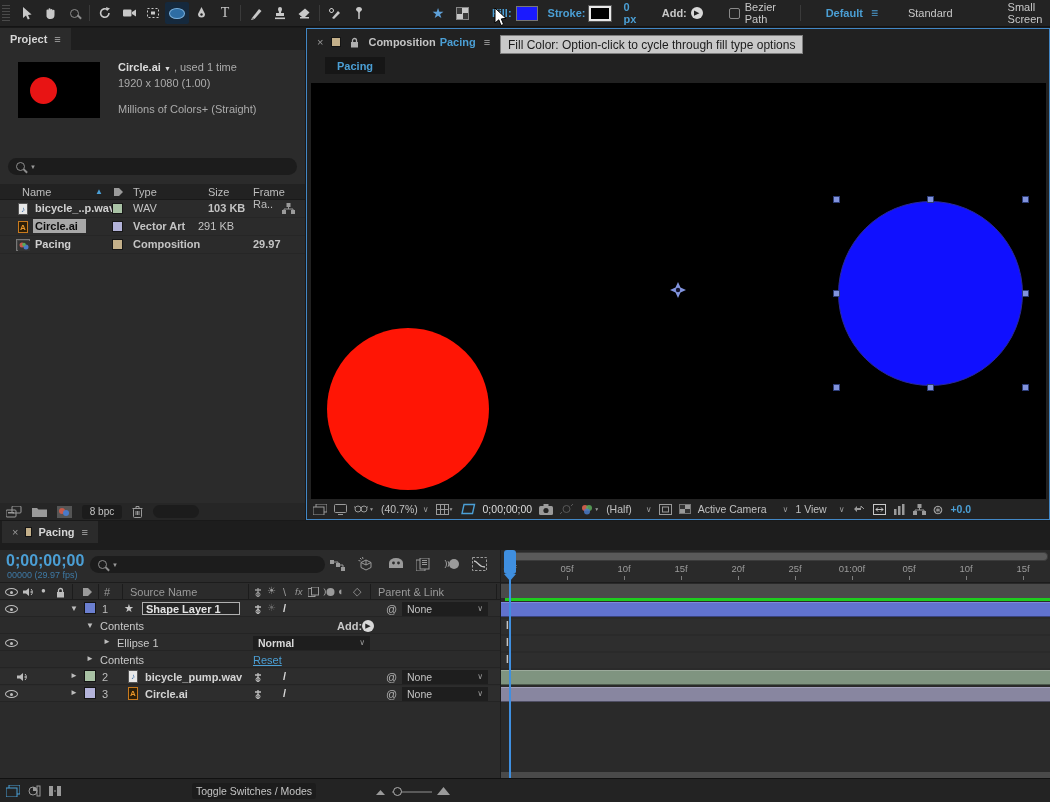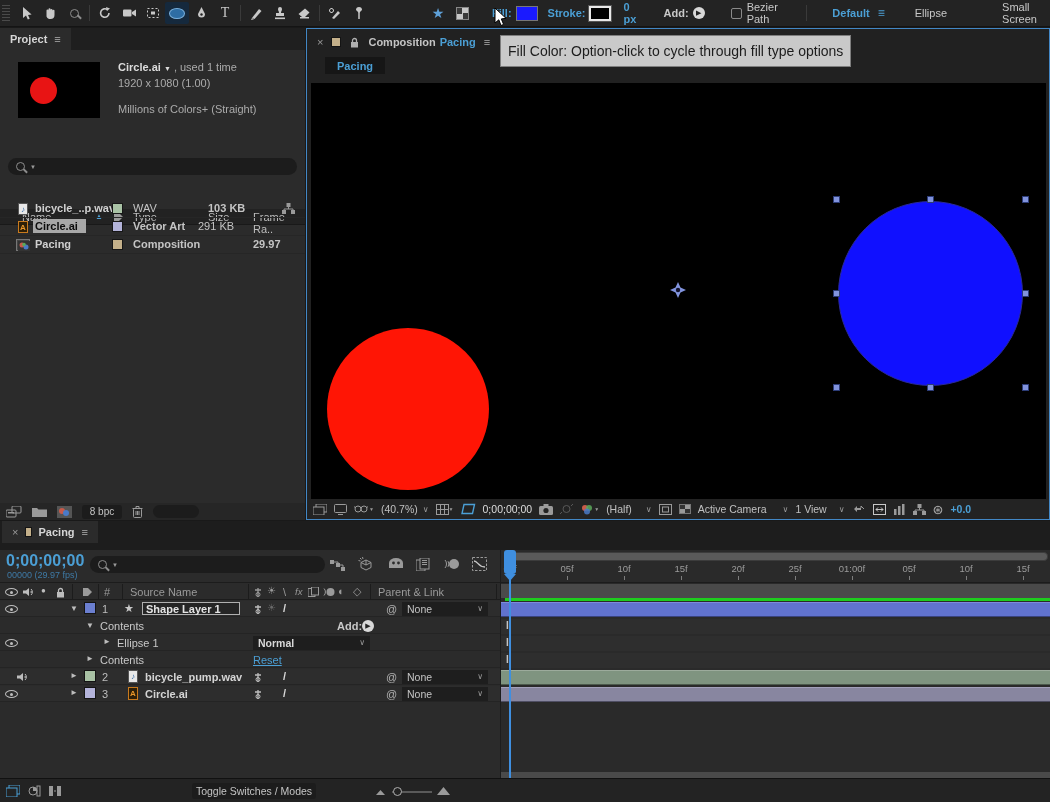"Ellipse" span { text: Ellipse -> Standard }
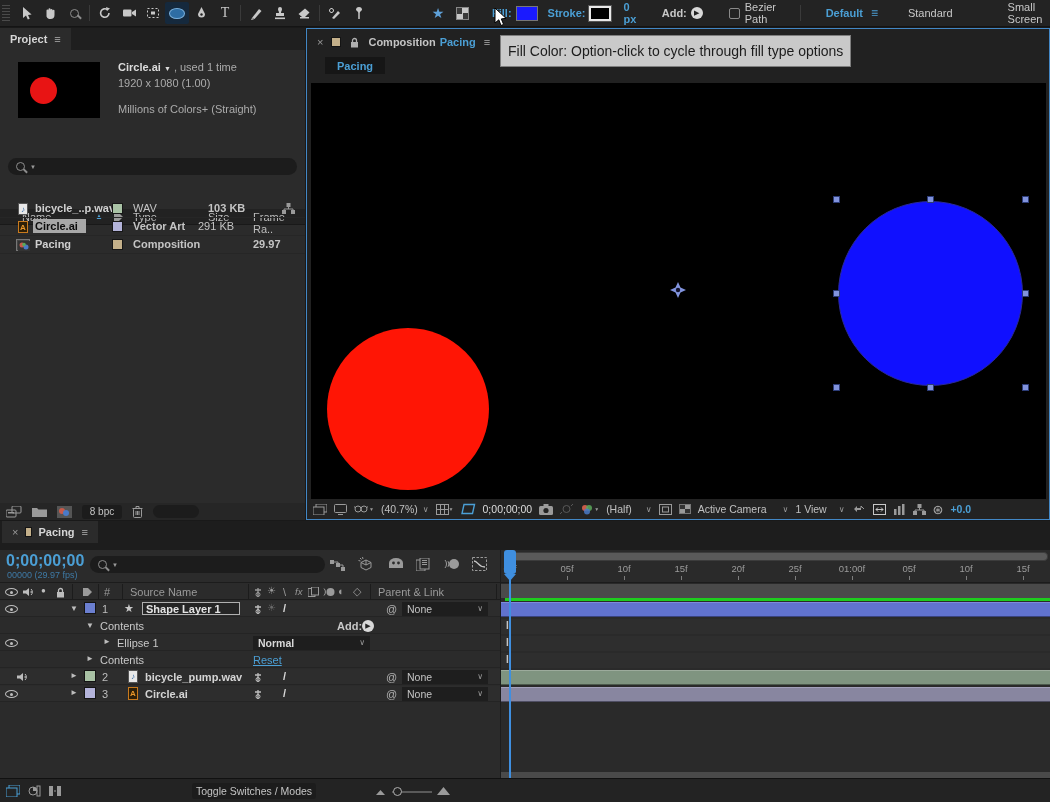"Fill Color: Option-click to cycle" #tooltip { font-size: 14px -> 12px; height: 32px -> 19px }
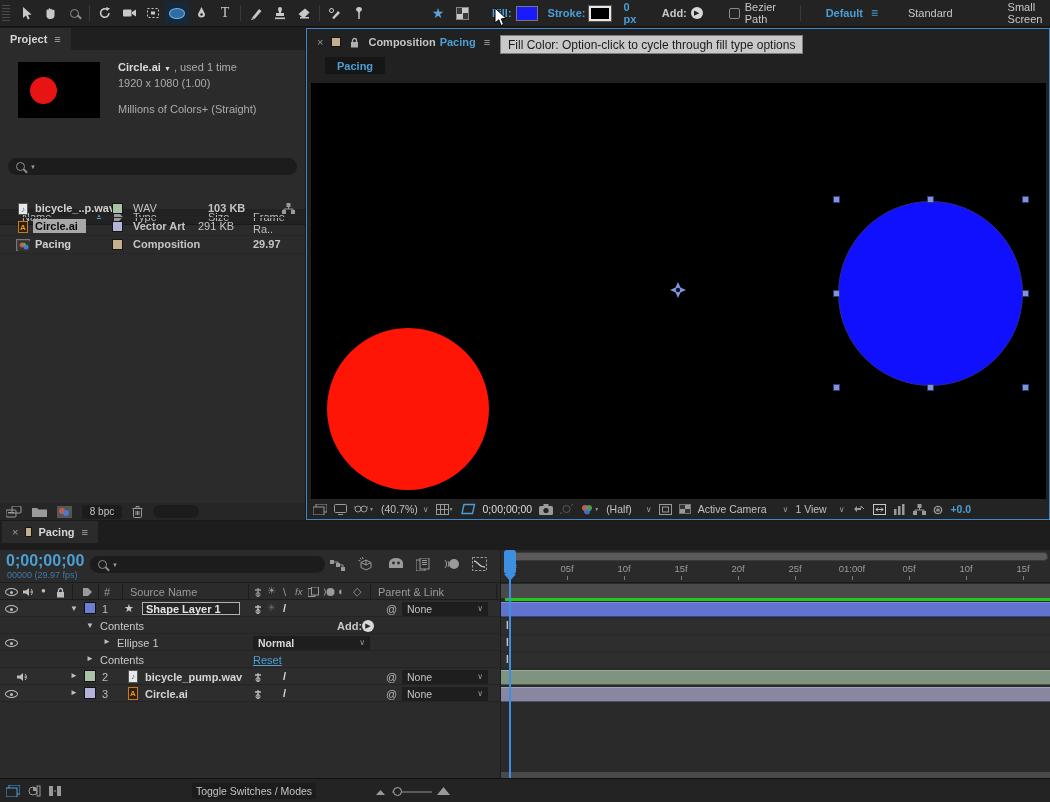"Name" div.abs { margin-top: 25px -> none }
